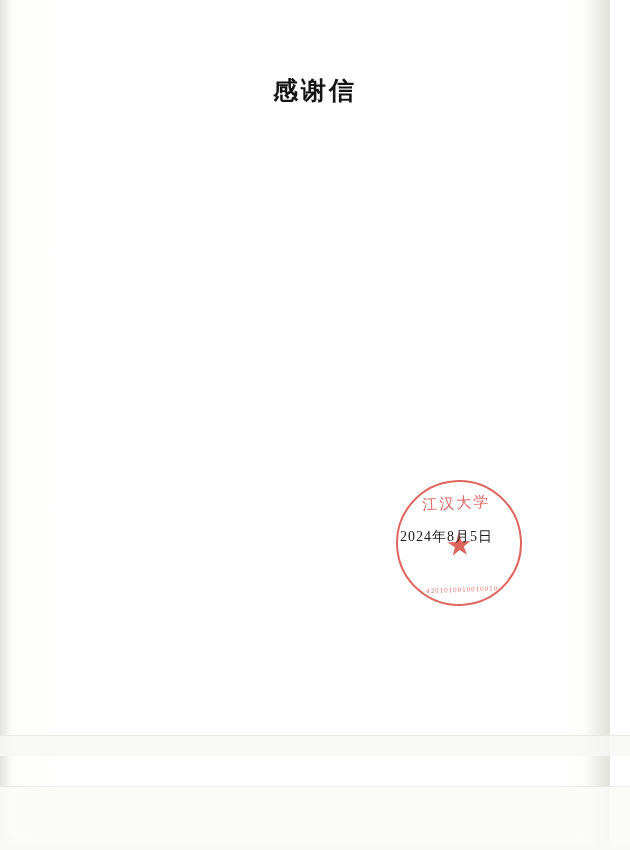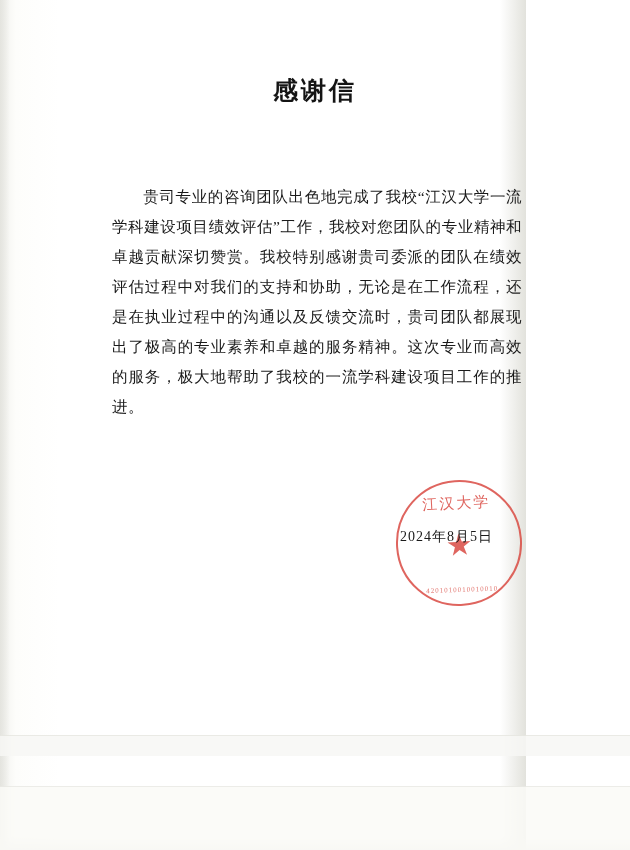"感谢信" .page { width: 526px -> 610px }
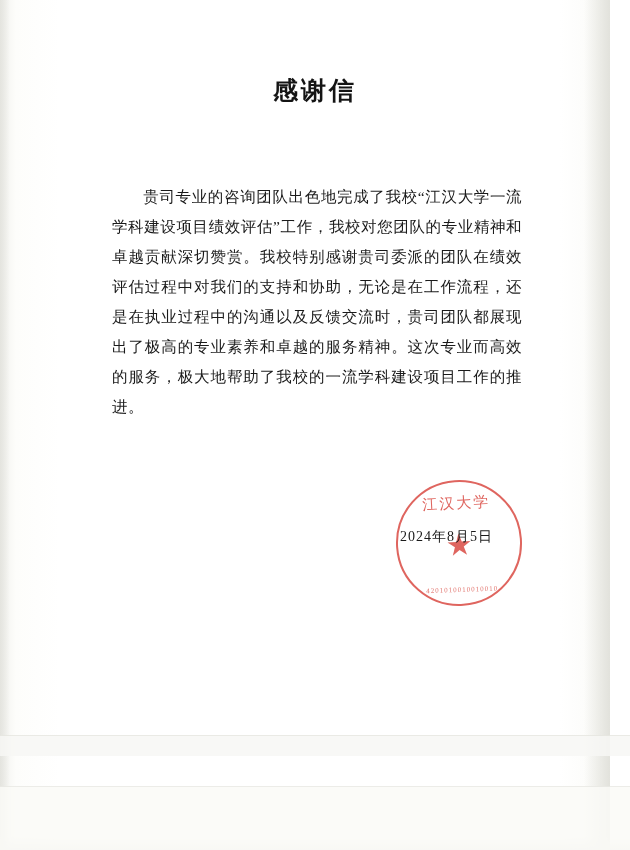"贵司专业的咨询团队出色地完成了我校“江汉大学一流学科建设项目绩效评估”工作，我校" div.body-block { html: <div> <span></span><span>贵司专业的咨询团队出色地完成了我校“江汉大学一流学科建设项目绩效评估”工作，我校对您团队的专业精神和卓越贡献深切赞赏。我校特别感谢贵司委派的团队在绩效评估过程中对我们的支持和协助，无论是在工作流程，还是在执业过程中的沟通以及反馈交流时，贵司团队都展现出了极高的专业素养和卓越的服务精神。这次专业而高效的服务，极大地帮助了我校的一流学科建设项目工作的推进。</span> </div> -> none }
